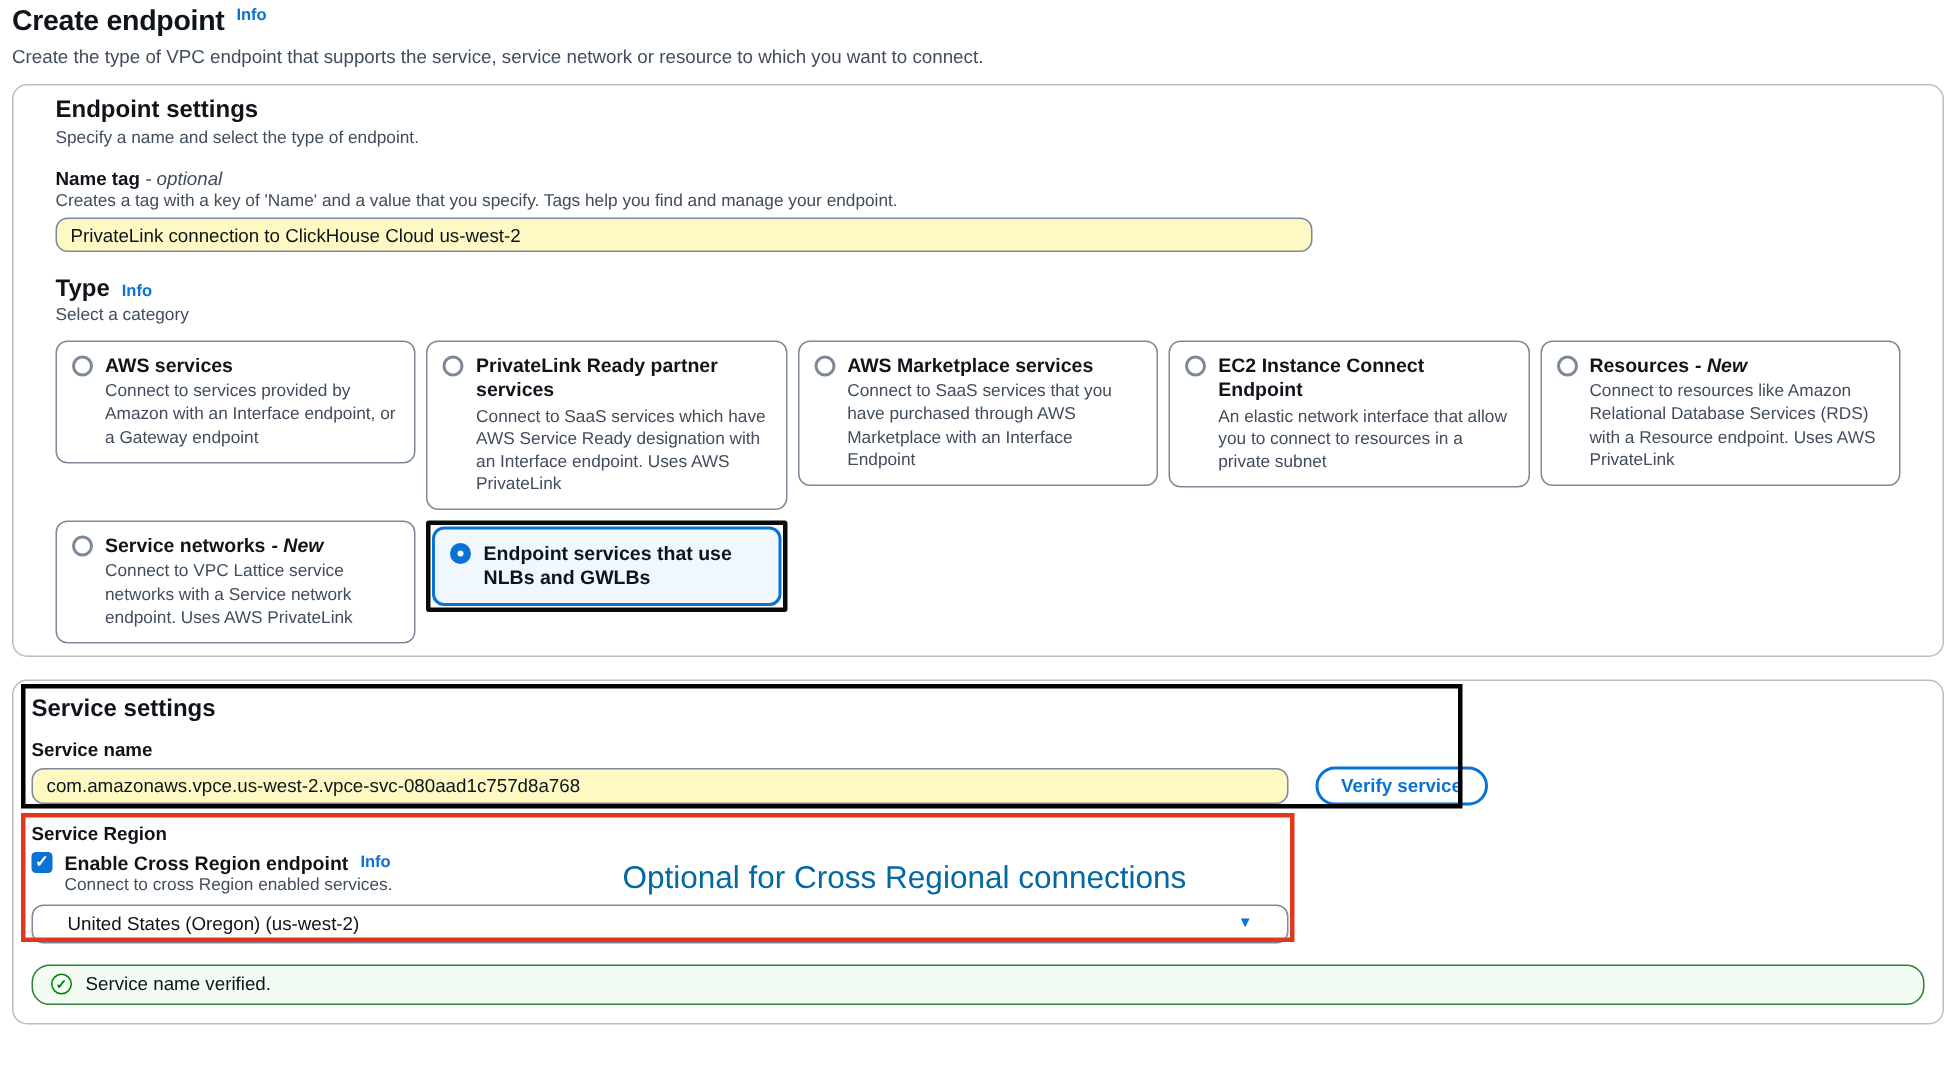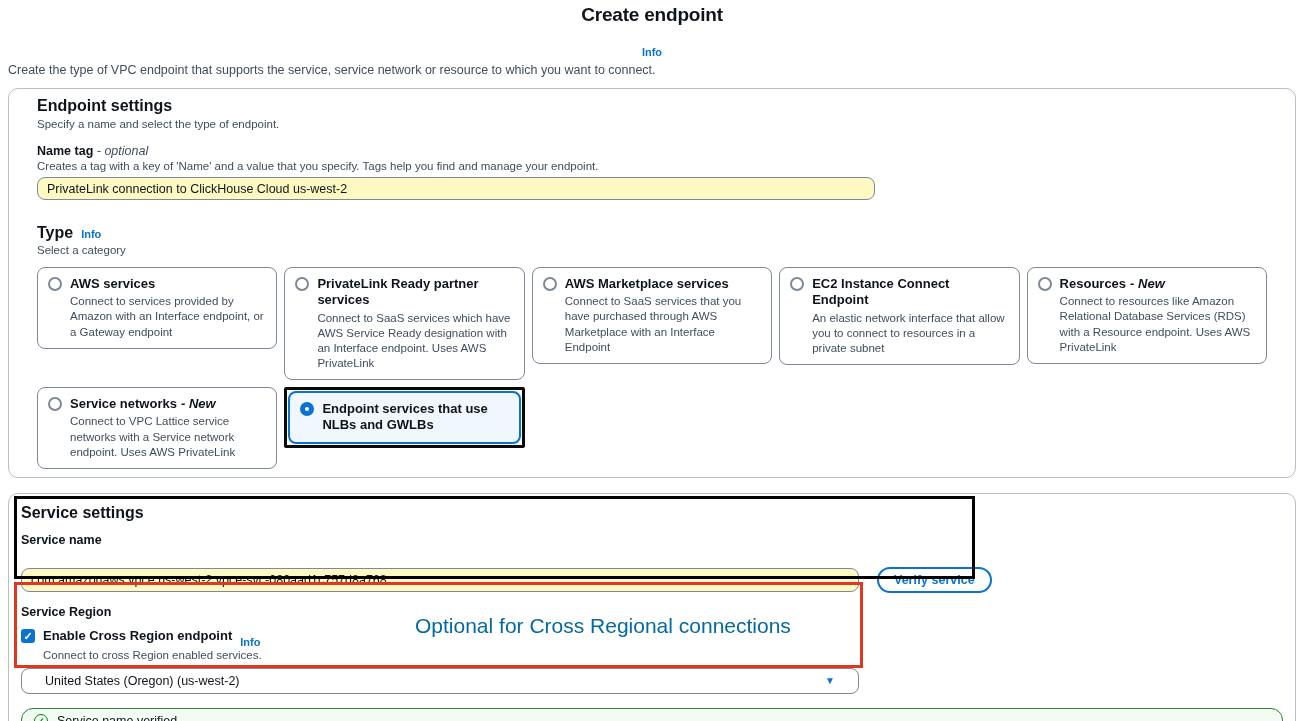"Create endpoint" .header { align-items: center -> flex-start; flex-direction: column -> none }
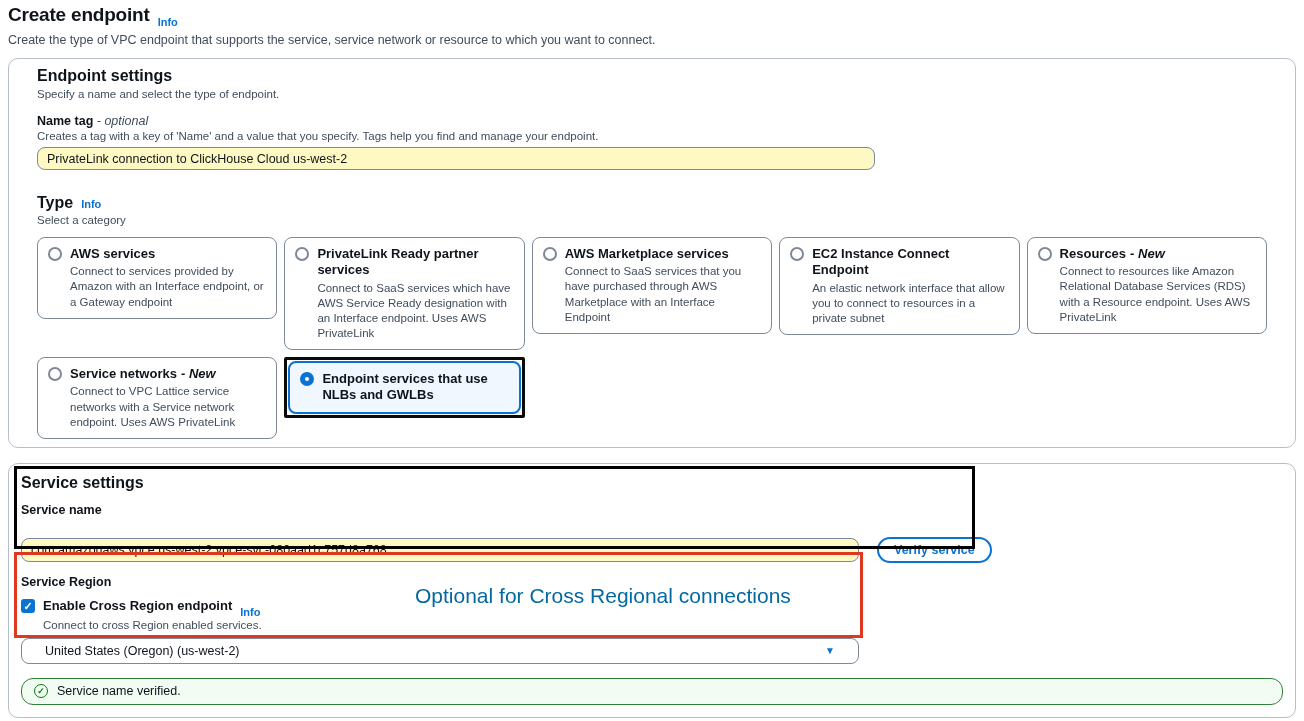"Info" .info-link { margin-top: 12px -> none }
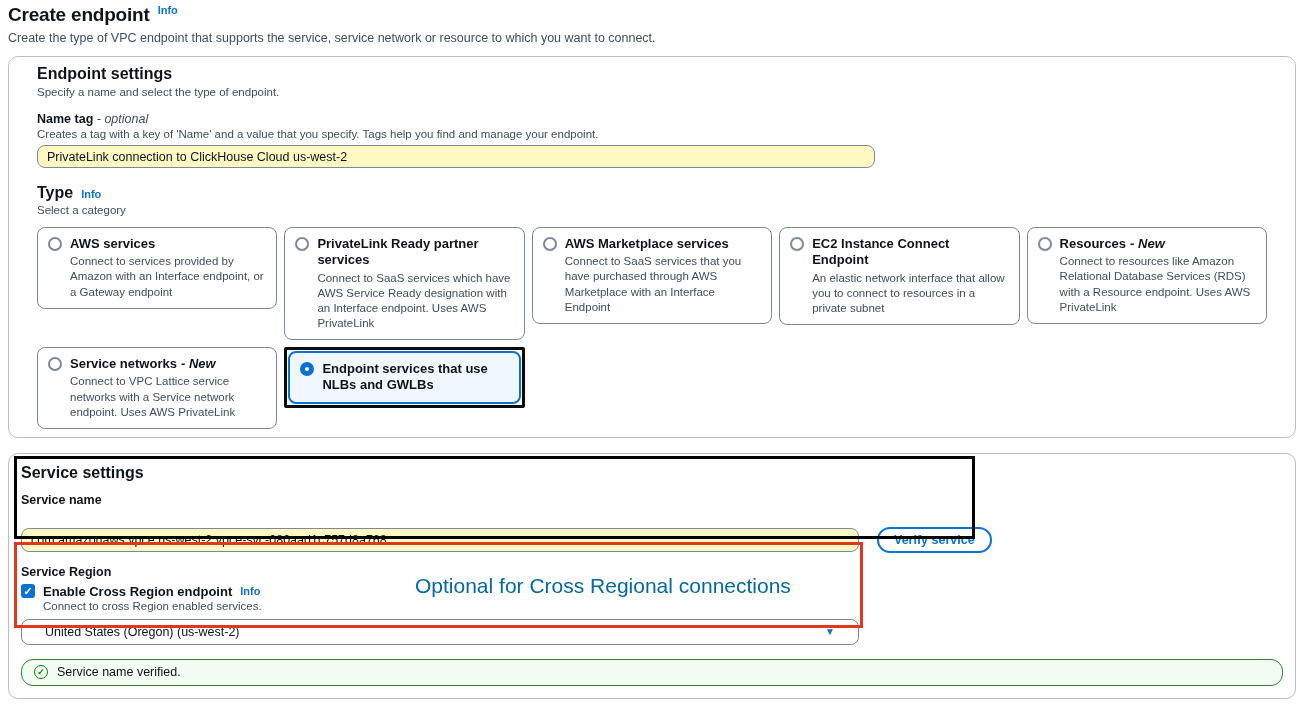"com.amazonaws.vpce.us-west-2.vpce-svc-08" .row { margin-top: 20px -> 4px }
